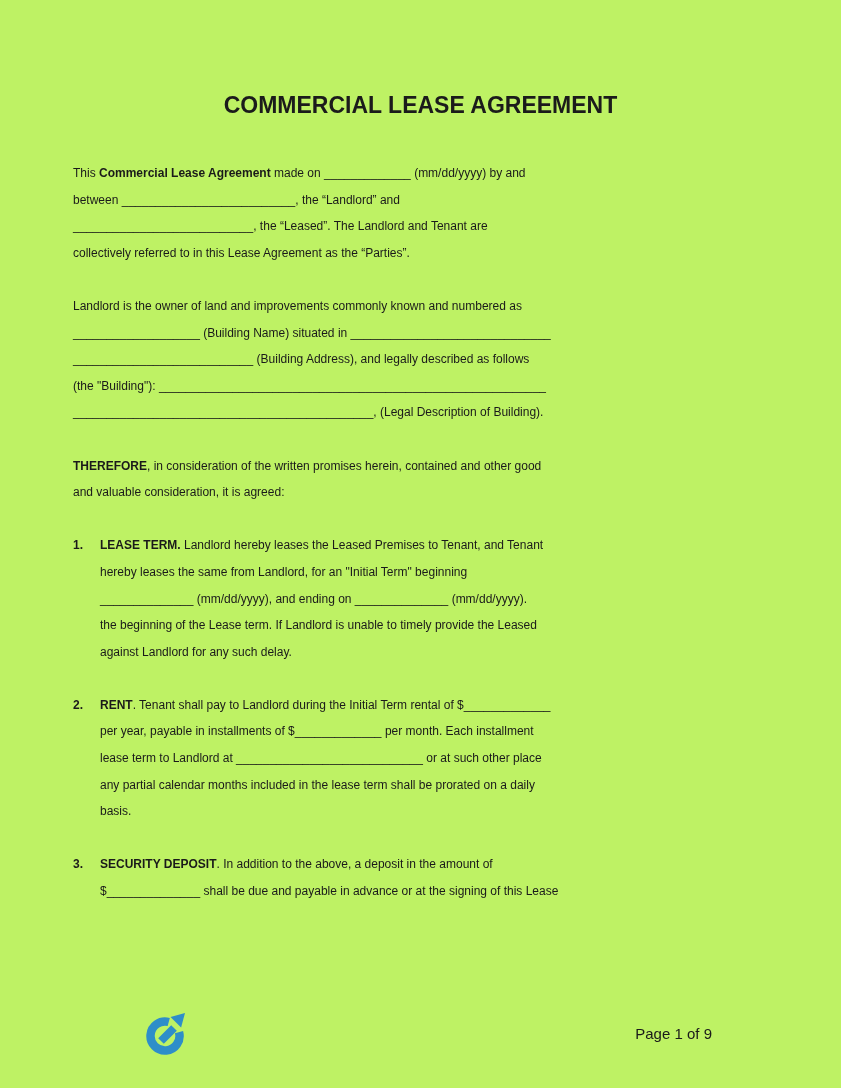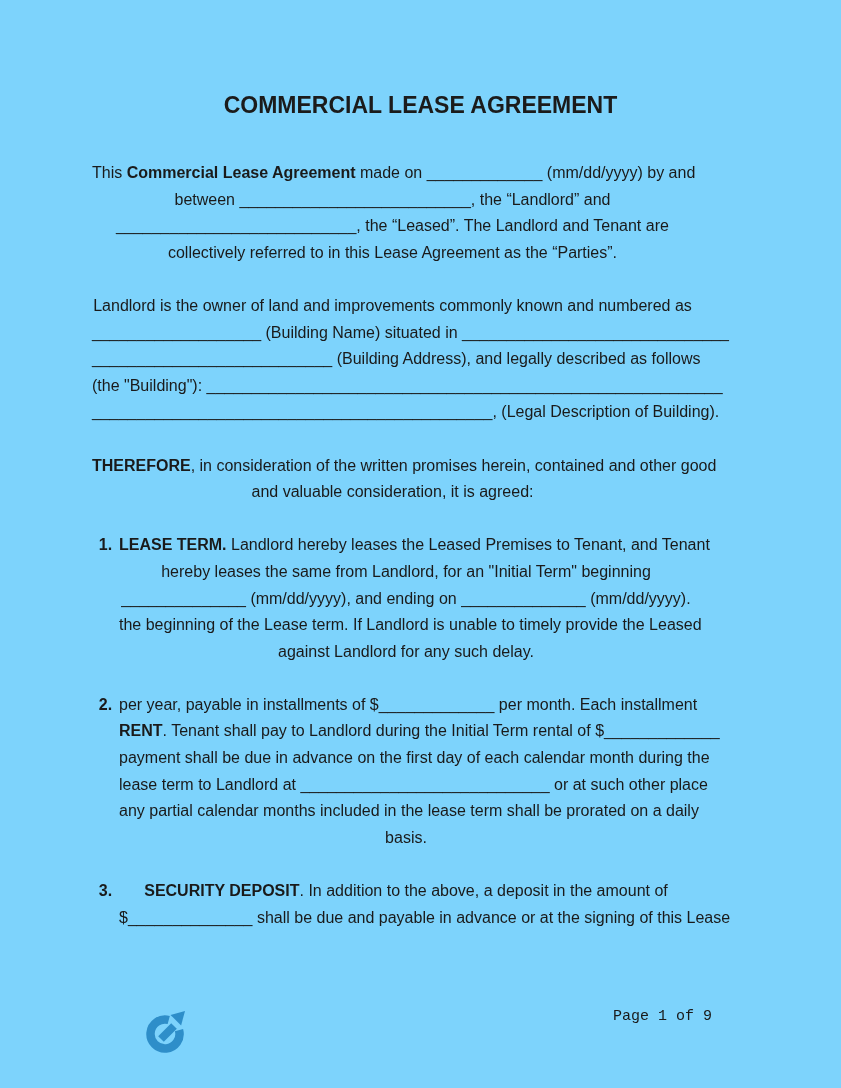"COMMERCIAL LEASE AGREEMENT" .page { background: #7dd3fc -> #bef264 }
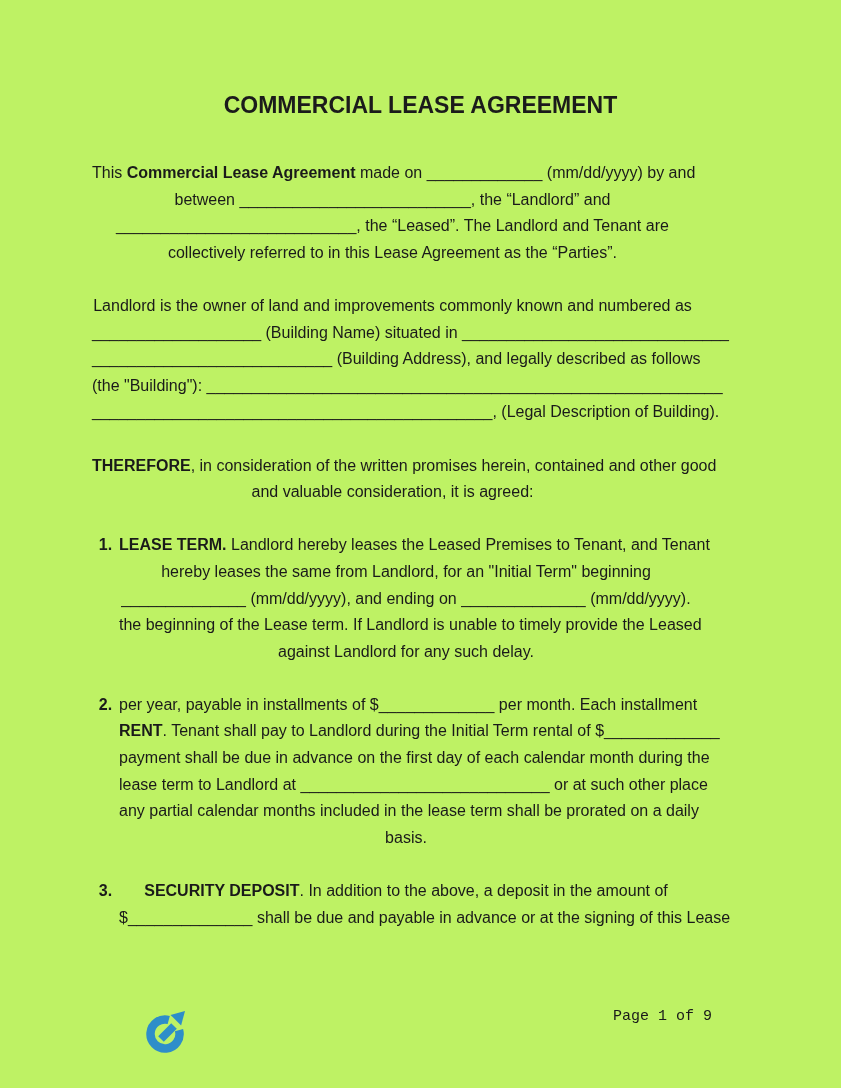"This Commercial Lease Agreement made" .doc-body { font-size: 16px -> 12px; margin-left: 92px -> 73px; text-align: center -> none }
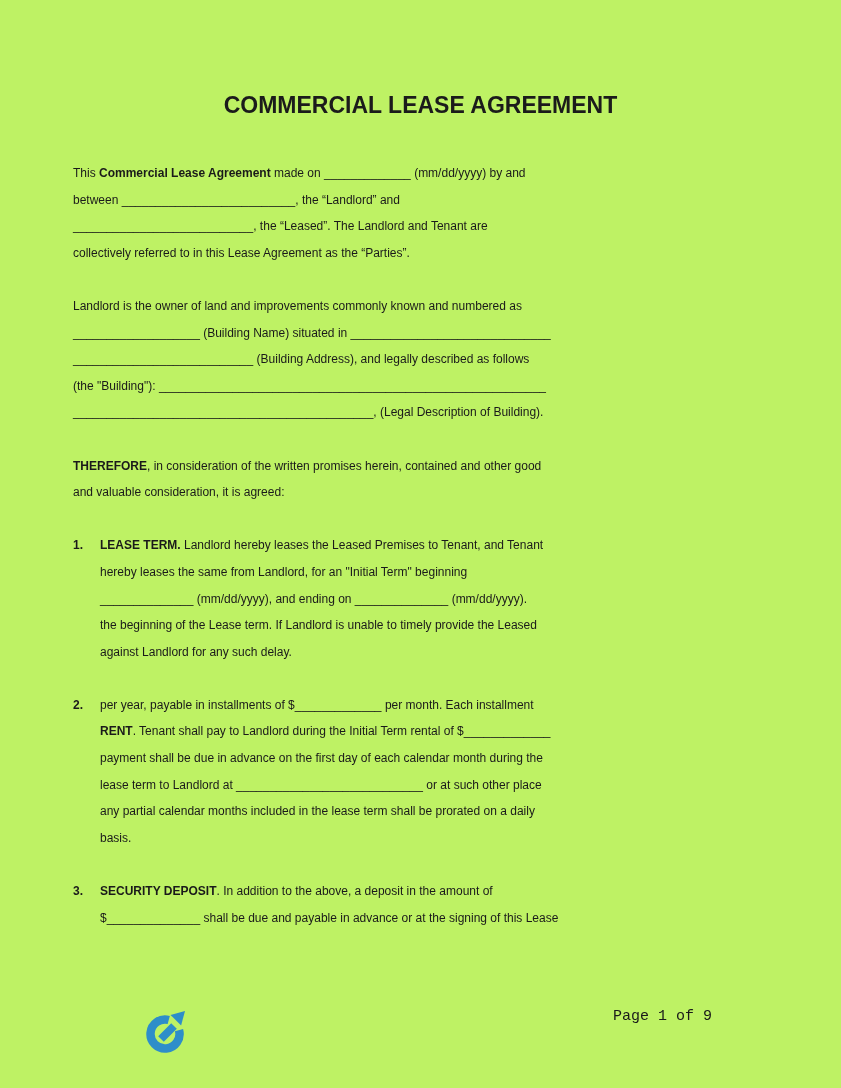"per year, payable in installments" div.line { order: before "RENT. Tenant shall pay to" -> after "RENT. Tenant shall pay to" }
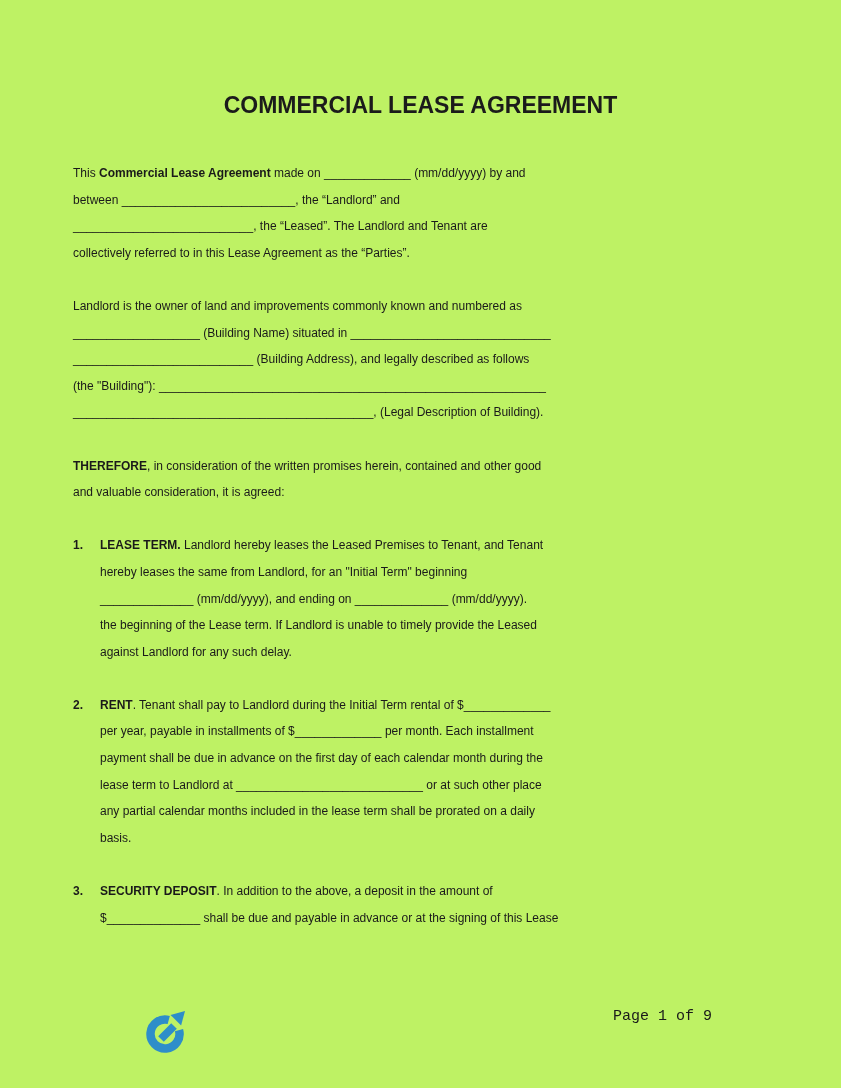"payment shall be due in" div.line { html: <div><span>payment shall be due in advance on the first day of each calendar month during the</span></div> -> none }
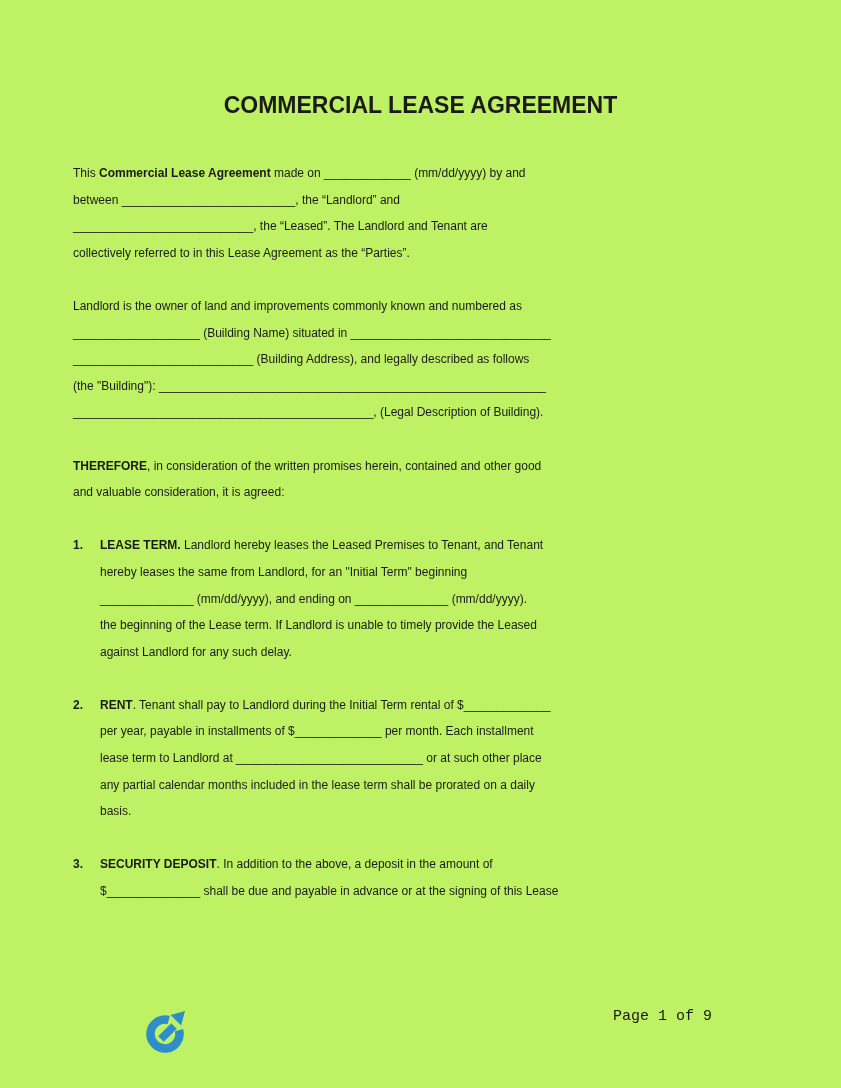"Page 1 of 9" .footer { align-items: none -> center; font-family: Liberation Mono, monospace -> none }
